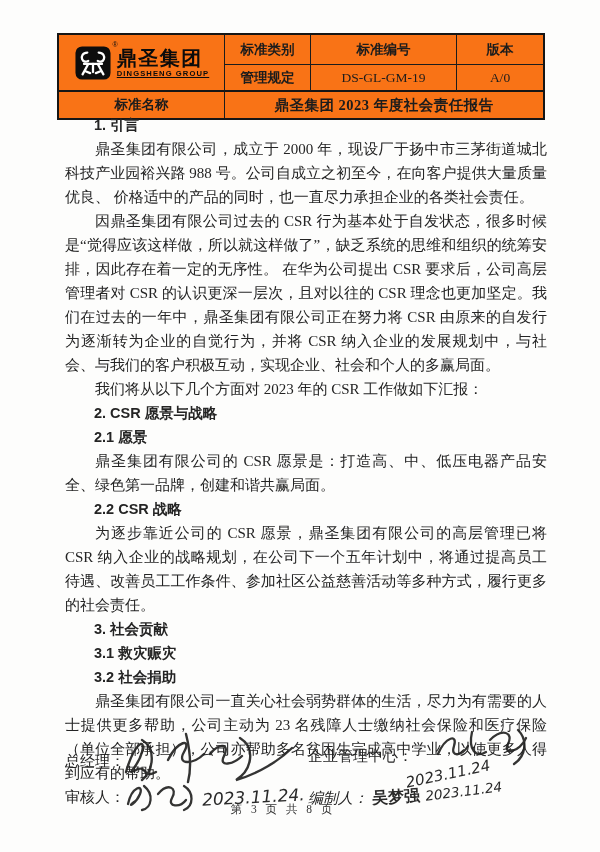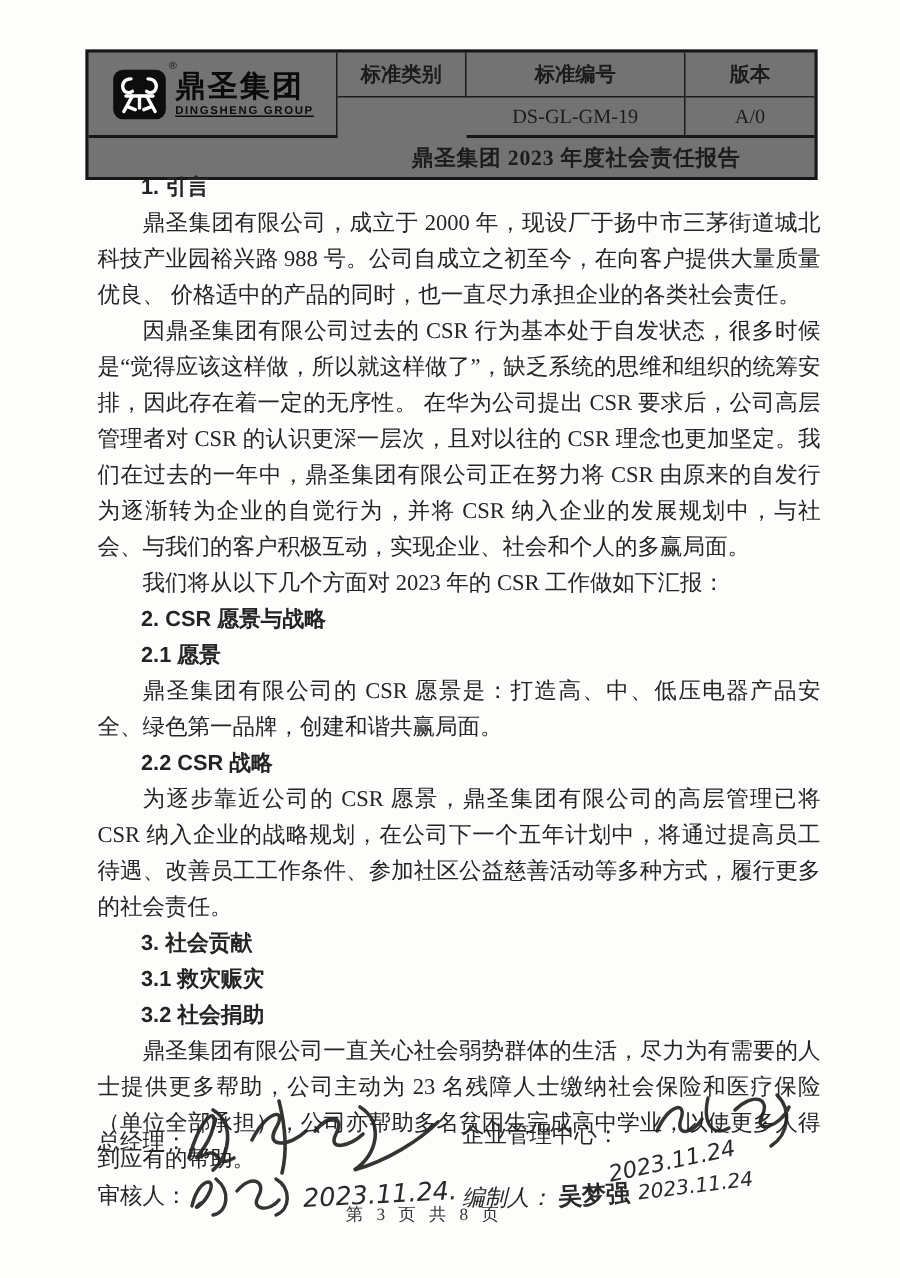"鼎圣集团" .header-table { background: #737373 -> #f97316 }
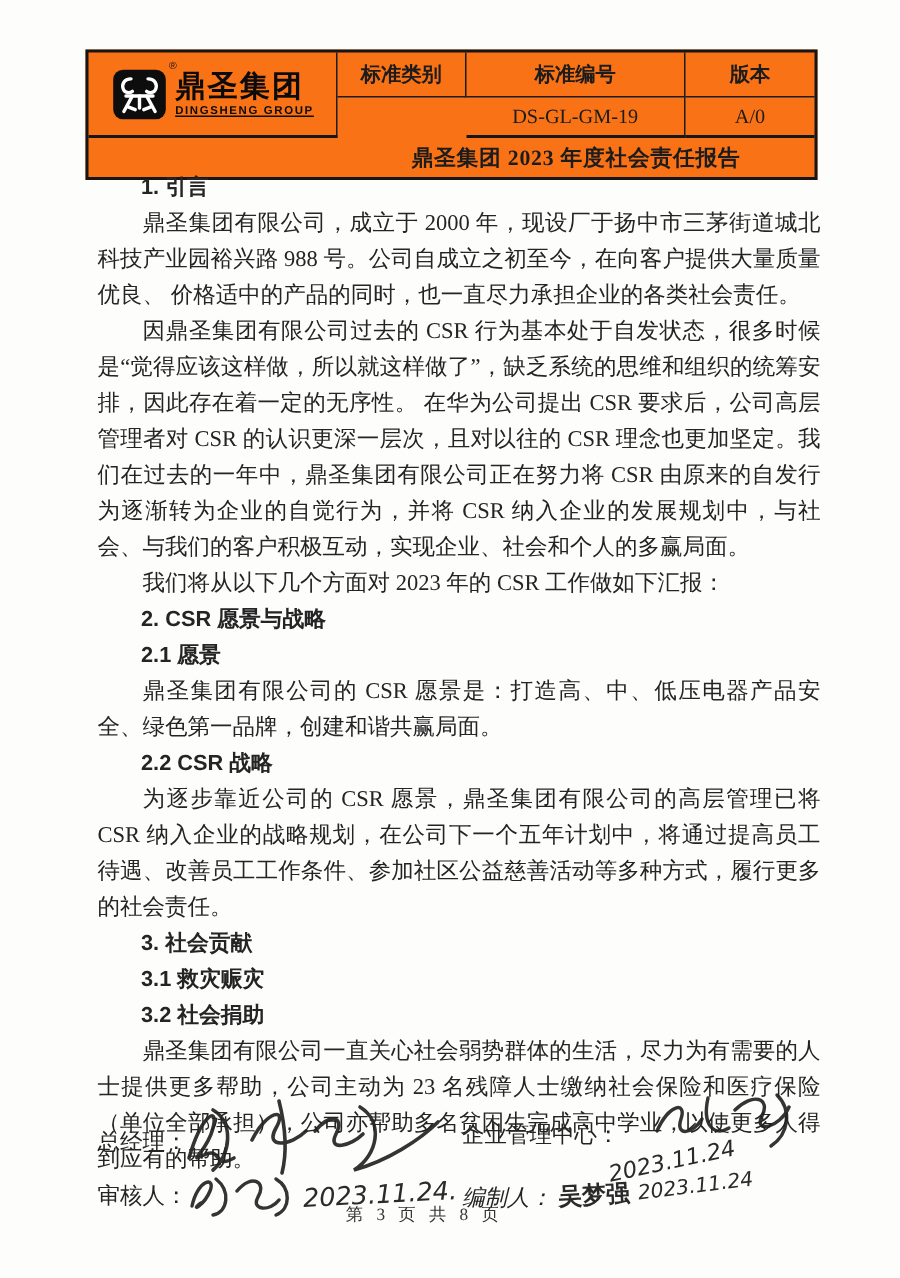"管理规定" div.cell { html: none -> <div>管理规定</div> }
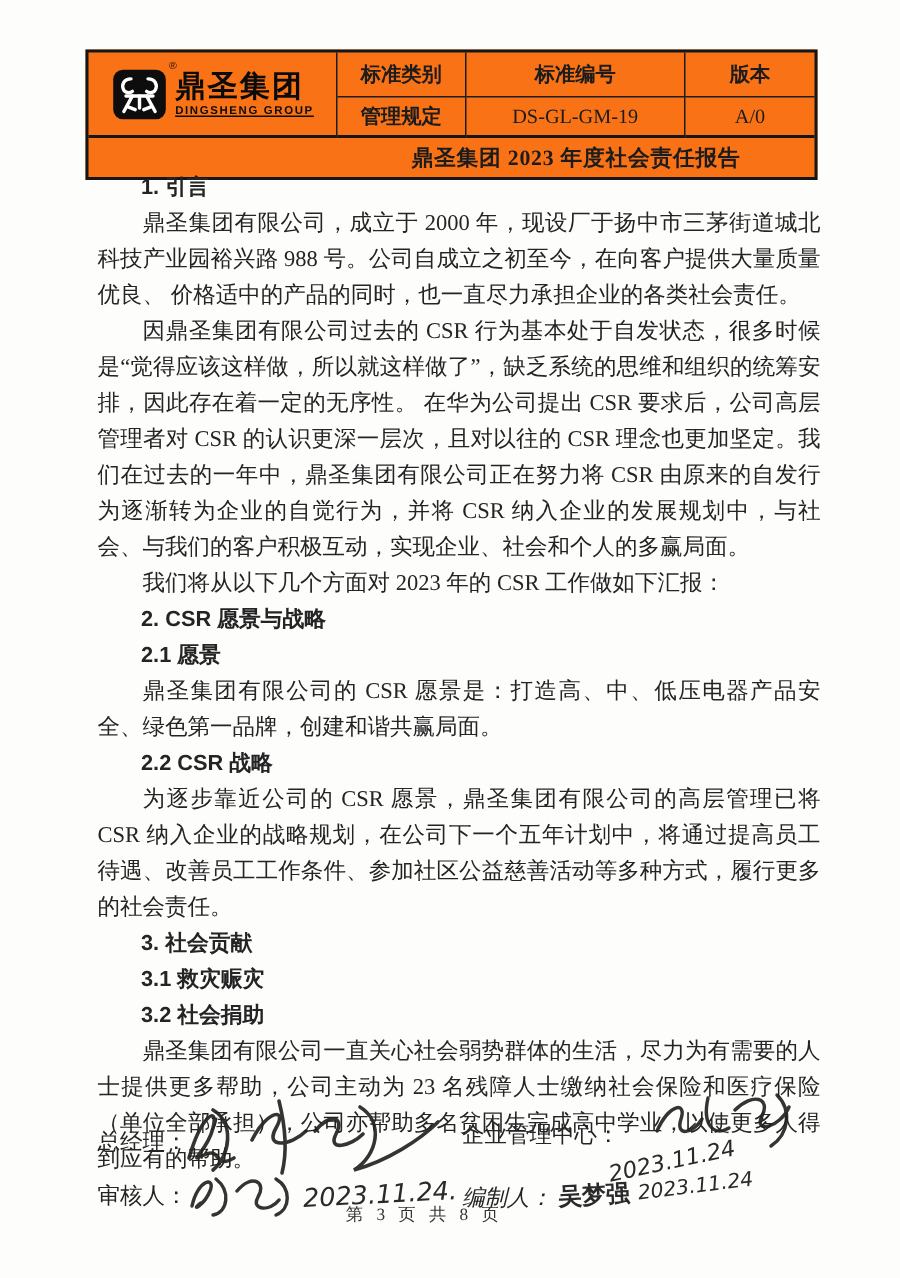"标准名称" div.cell { html: none -> <div>标准名称</div> }
